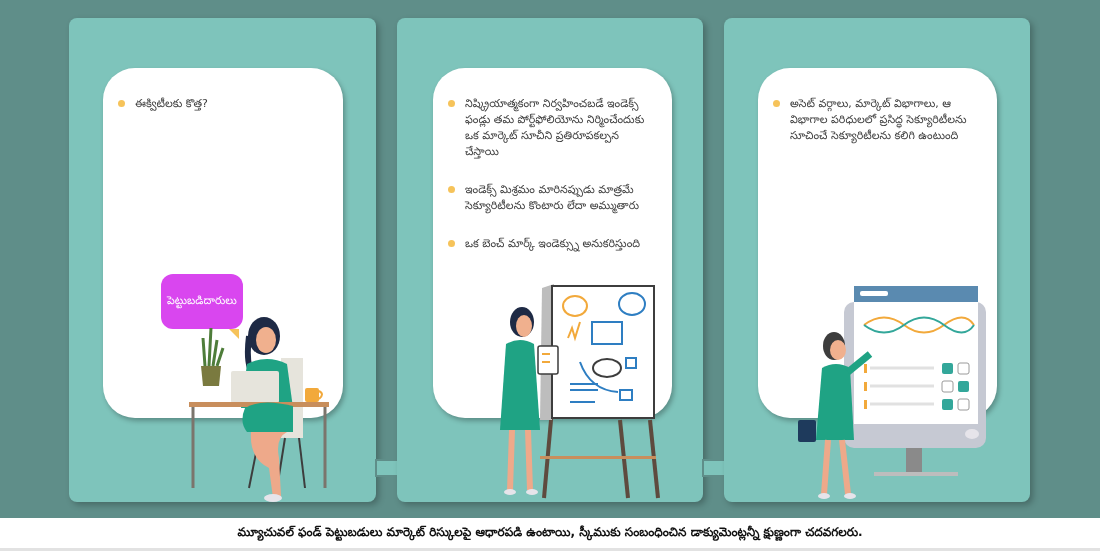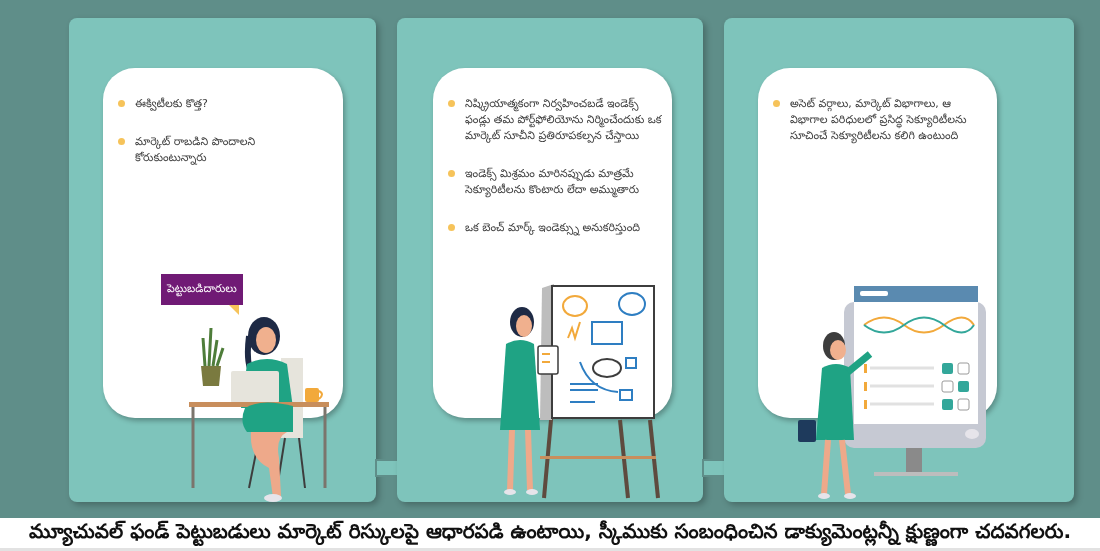"ఈక్విటీలకు కొత్త?" .bullets li { padding-right: 8px -> 24px }
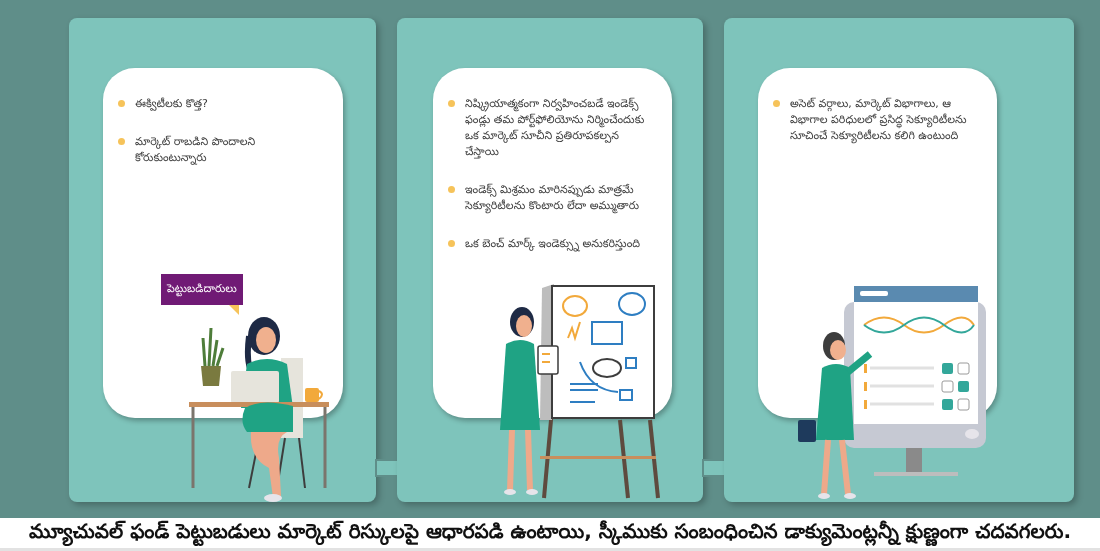"అసెట్ వర్గాలు, మార్కెట్ విభాగాలు, ఆ" div.panel { width: 350px -> 306px }
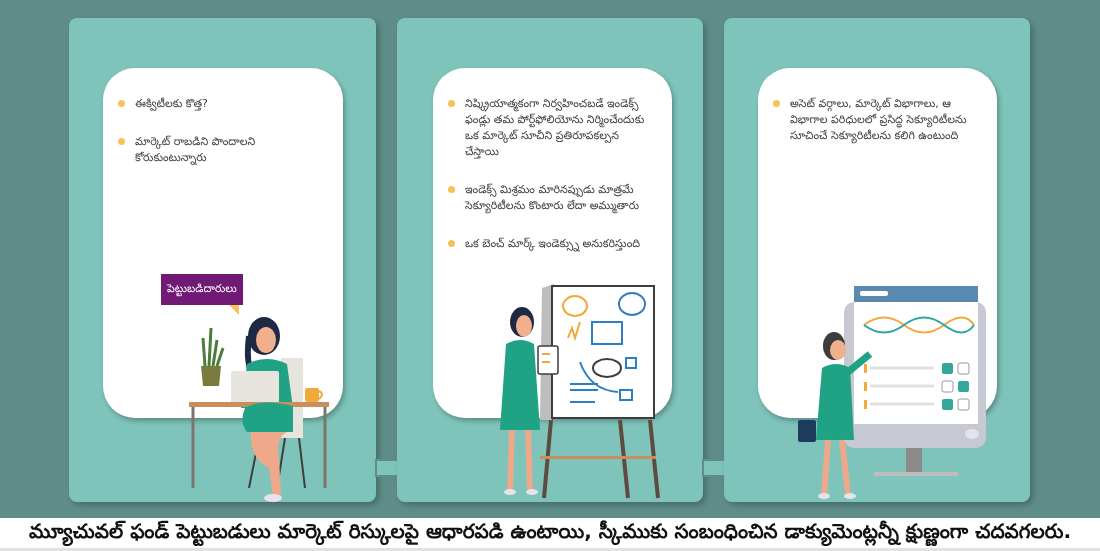"మార్కెట్ రాబడిని పొందాలని" li { html: <li>మార్కెట్ రాబడిని పొందాలని కోరుకుంటున్నారు</li> -> none }
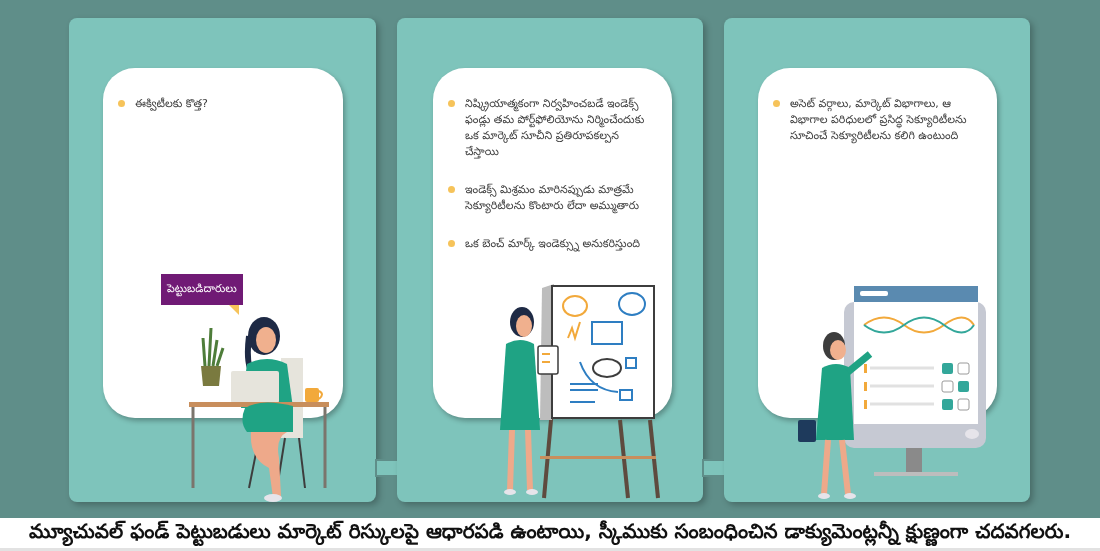"పెట్టుబడిదారులు" .speech { background: #701a75 -> #d946ef; border-radius: 0 -> 12px; padding: 8px 6px -> 20px 6px }
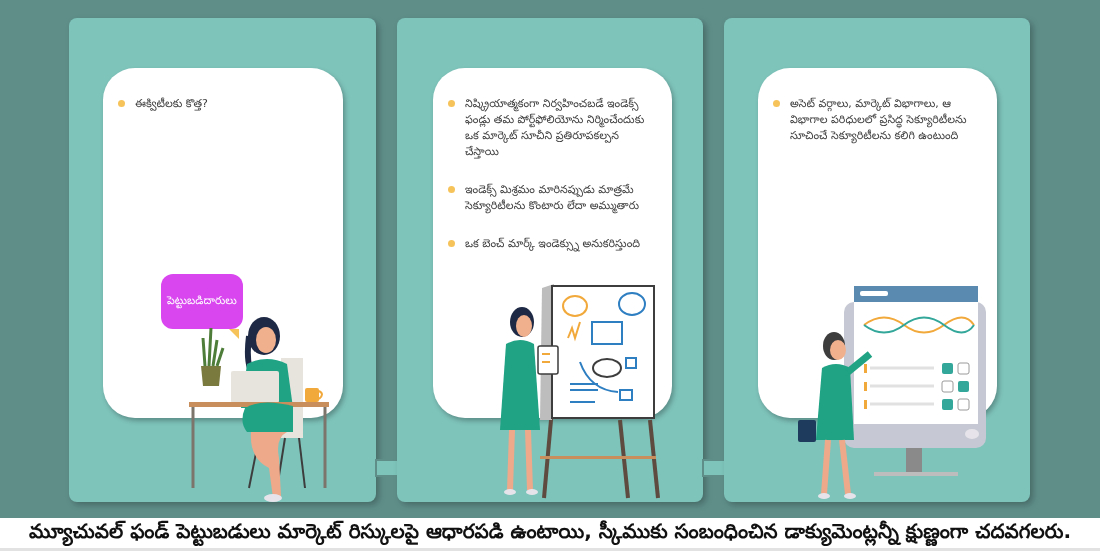"మ్యూచువల్ ఫండ్ పెట్టుబడులు మార్కెట్" .footer span { font-size: 20px -> 12px }
